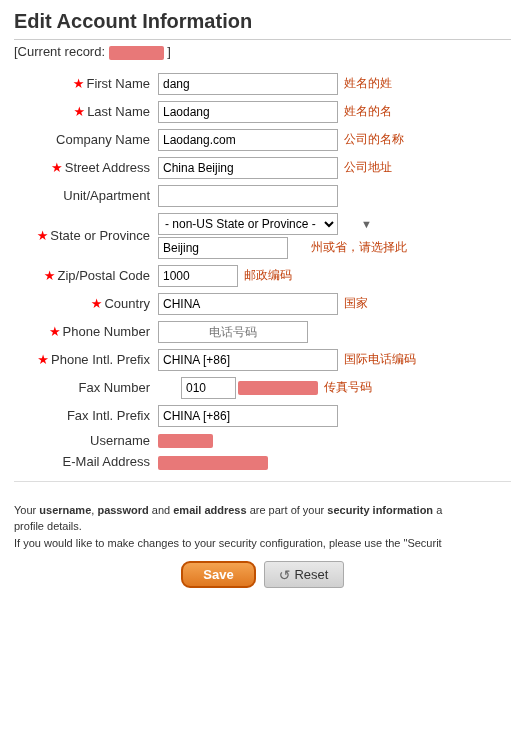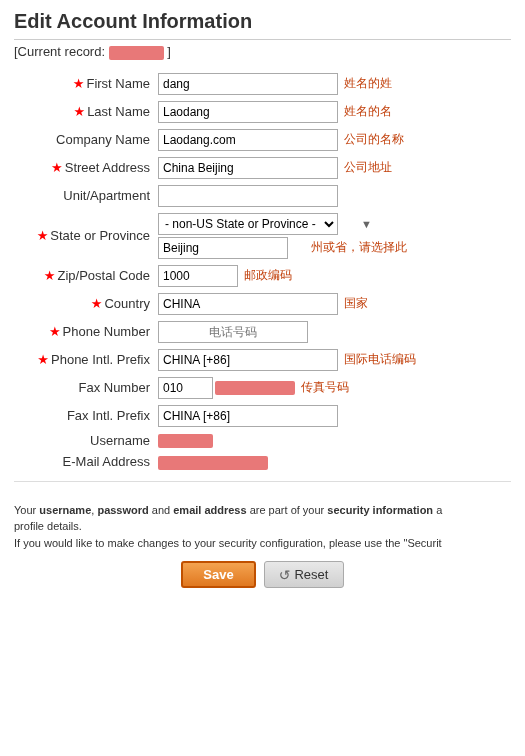"010" div { margin-left: none -> 23px }
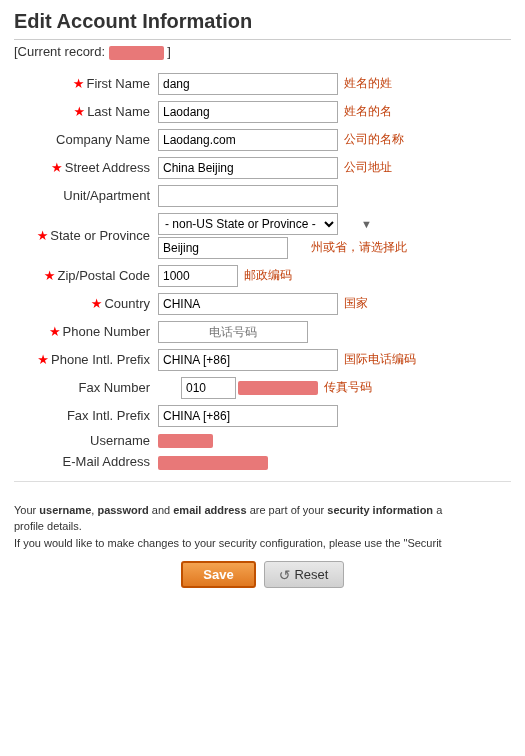"Save" .btn-save { border-radius: 3px -> 9px }
